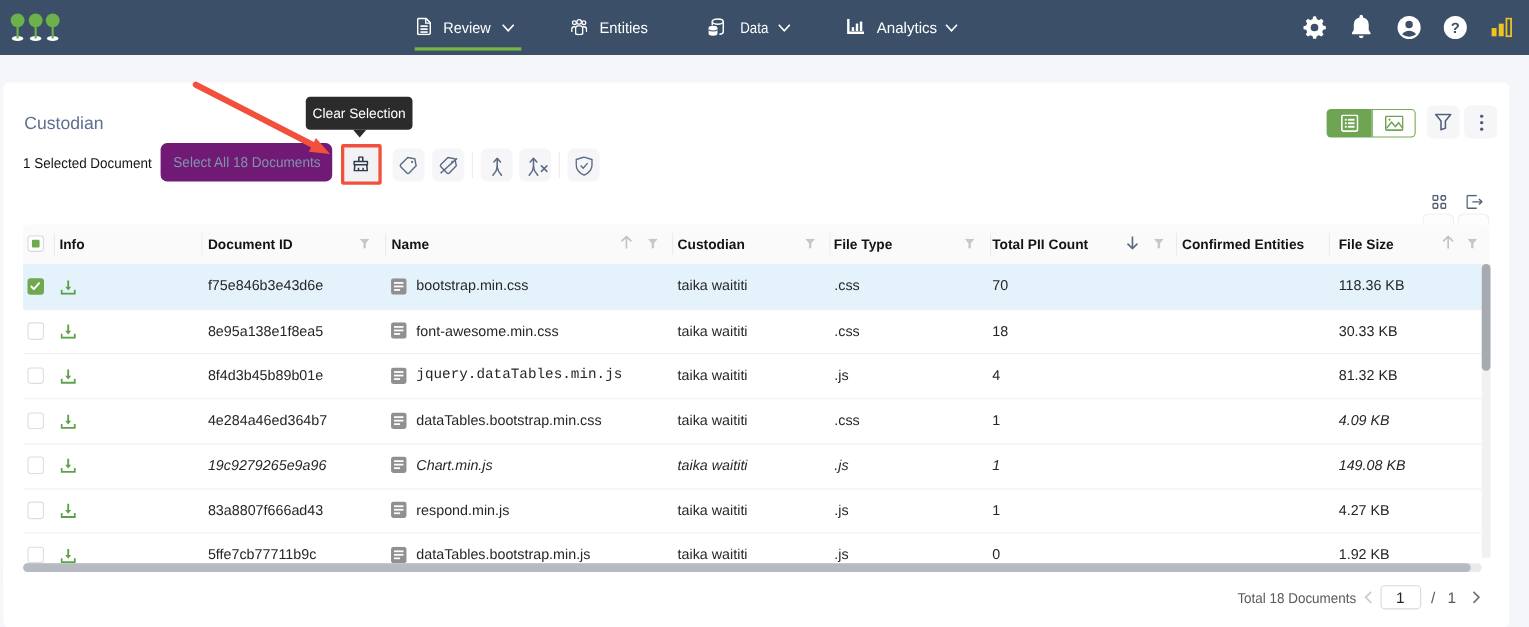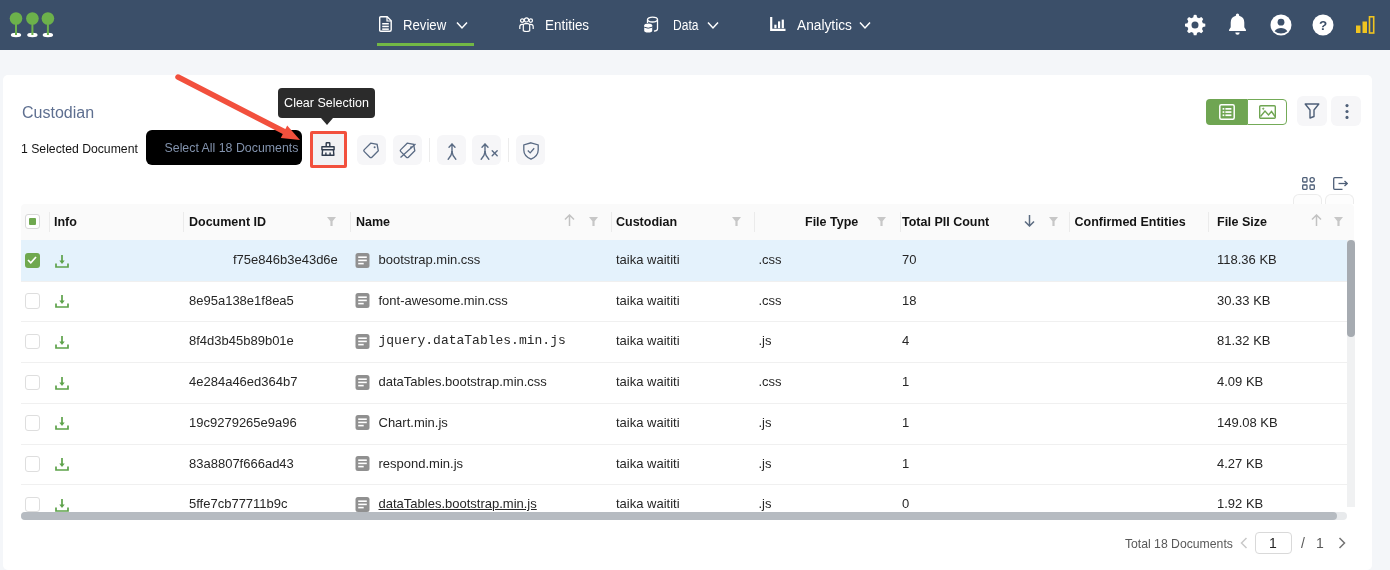"Select All 18 Documents" div.abs { background: #000000 -> #701a75; text-align: right -> center }
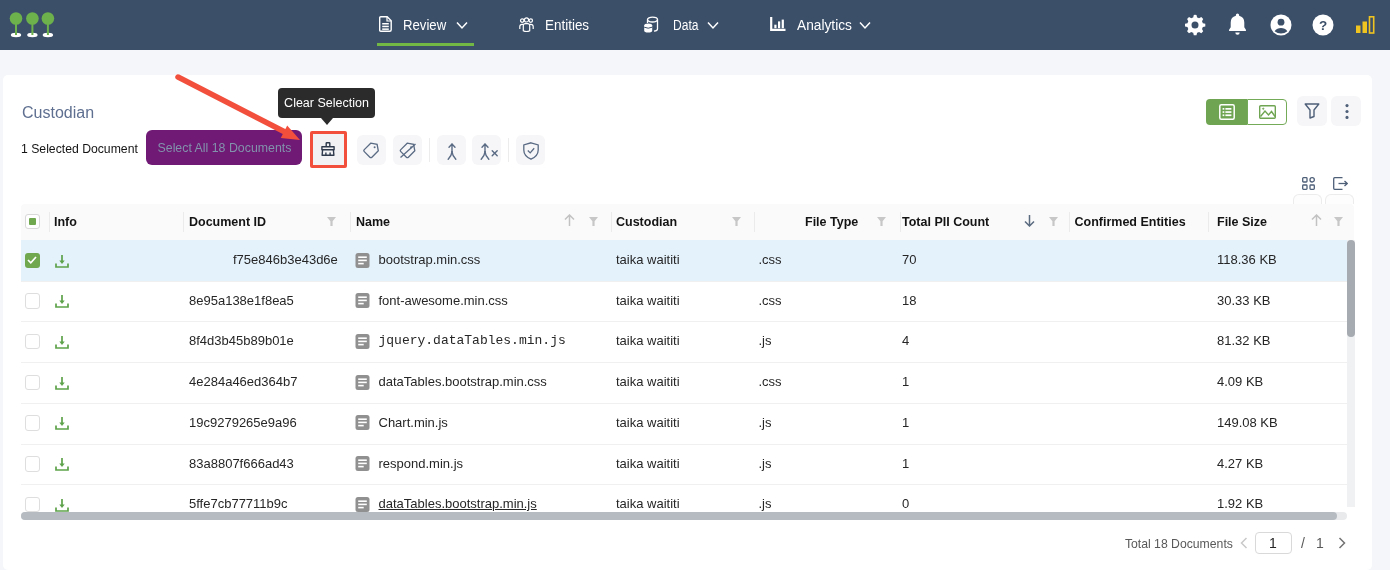"File Type" div.hlabel { margin-left: 47px -> none }
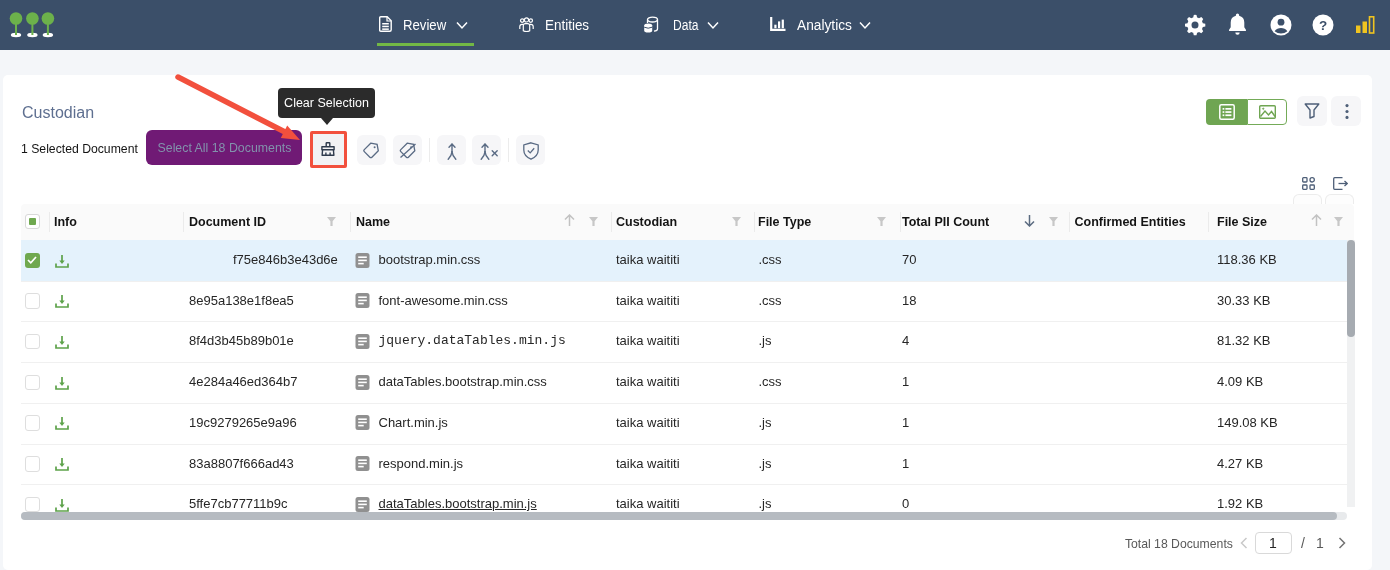"f75e846b3e43d6e" div.cell { margin-left: 44px -> none }
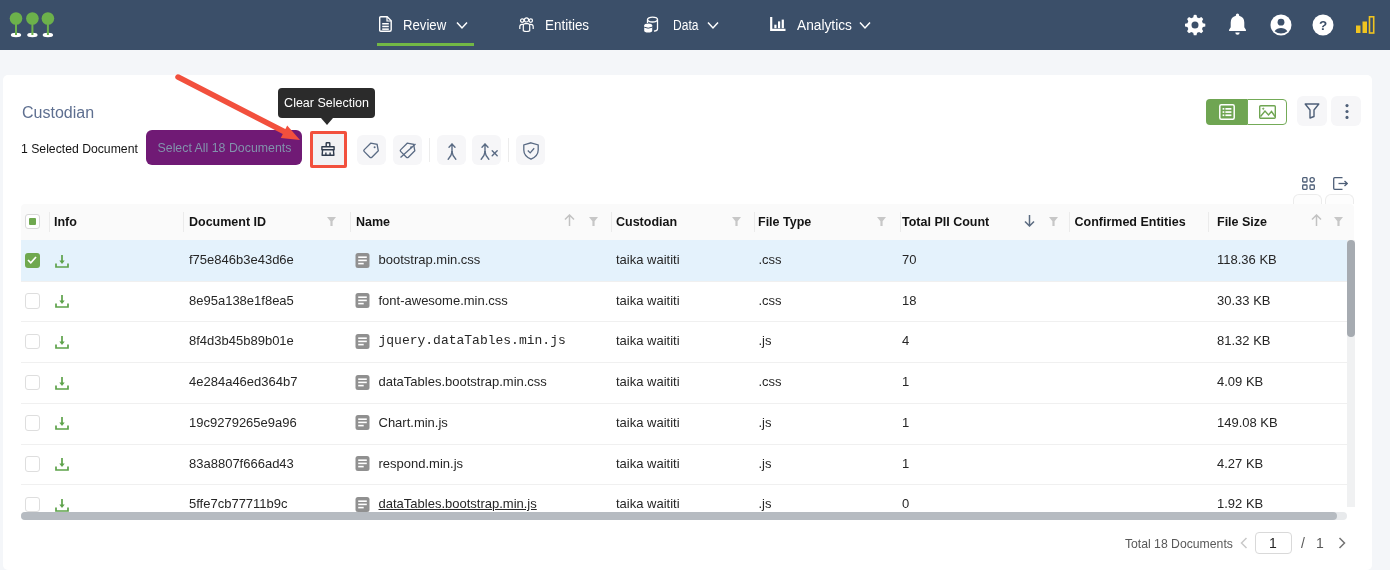"4.09 KB" div.cell { font-style: none -> italic }
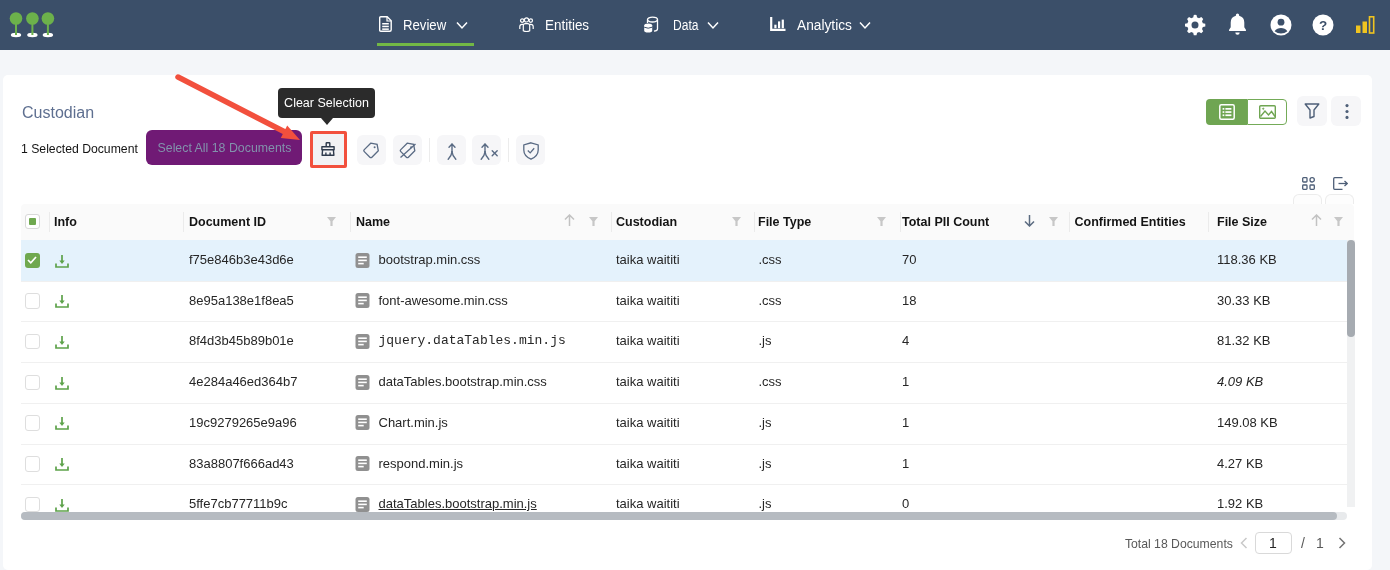"19c9279265e9a96" div.row { font-style: none -> italic }
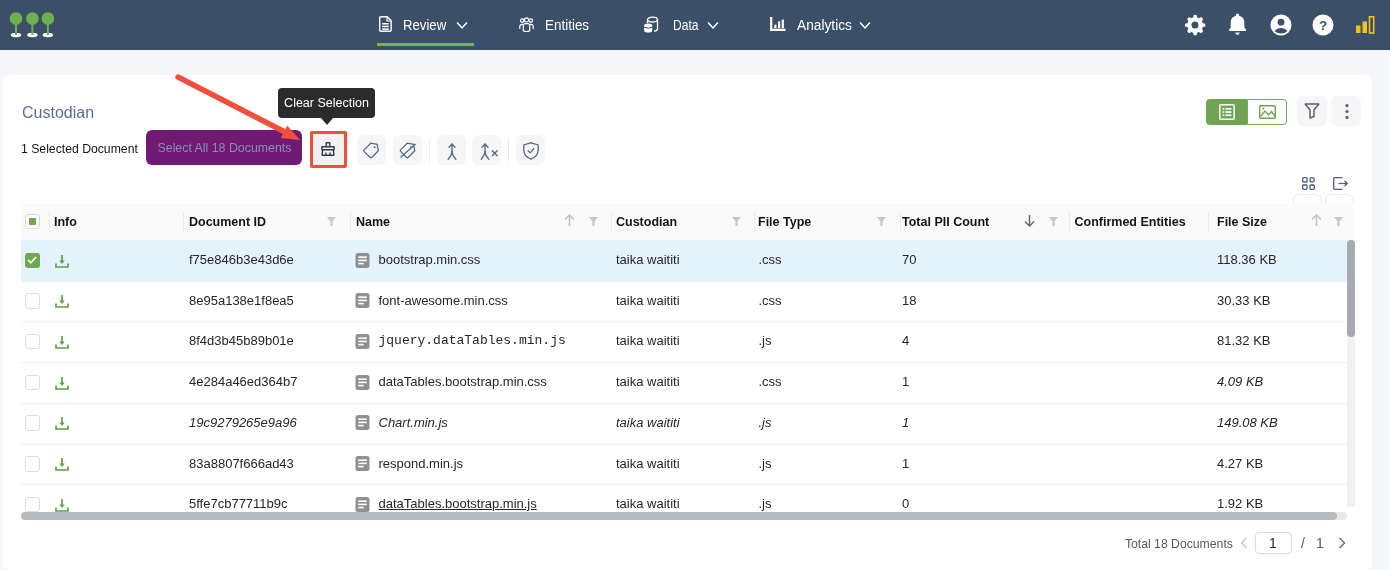"dataTables.bootstrap.min.js" div.cell { text-decoration: underline -> none }
